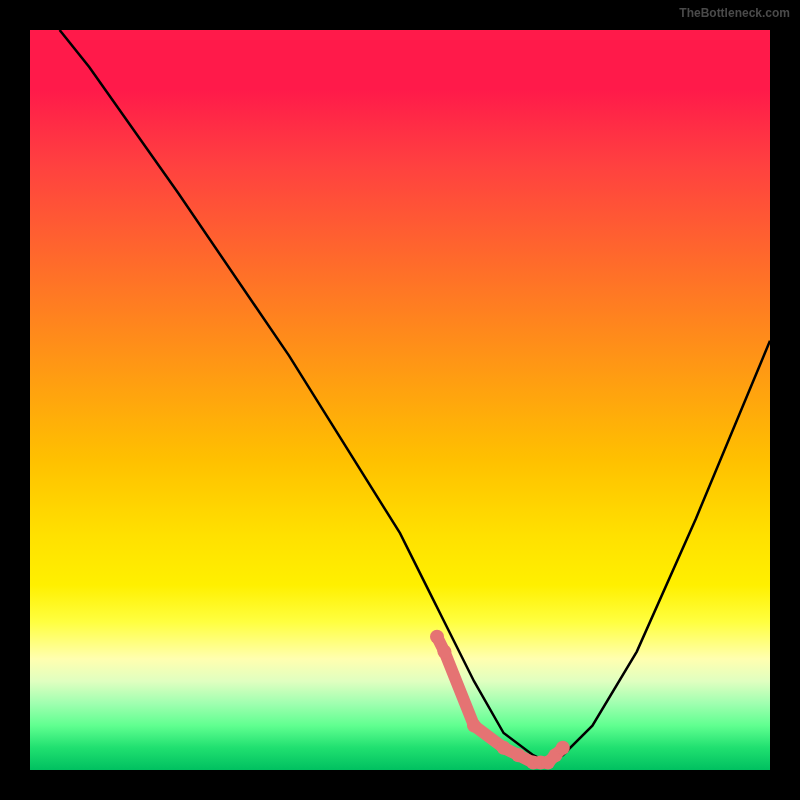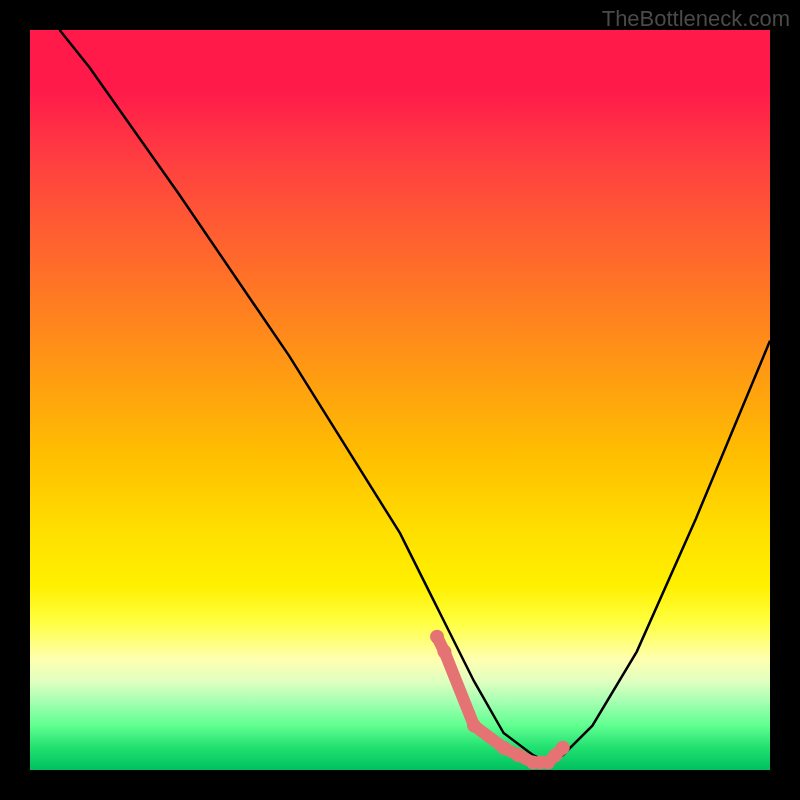"TheBottleneck.com" .watermark { font-size: 22px -> 12px; font-weight: normal -> bold }
